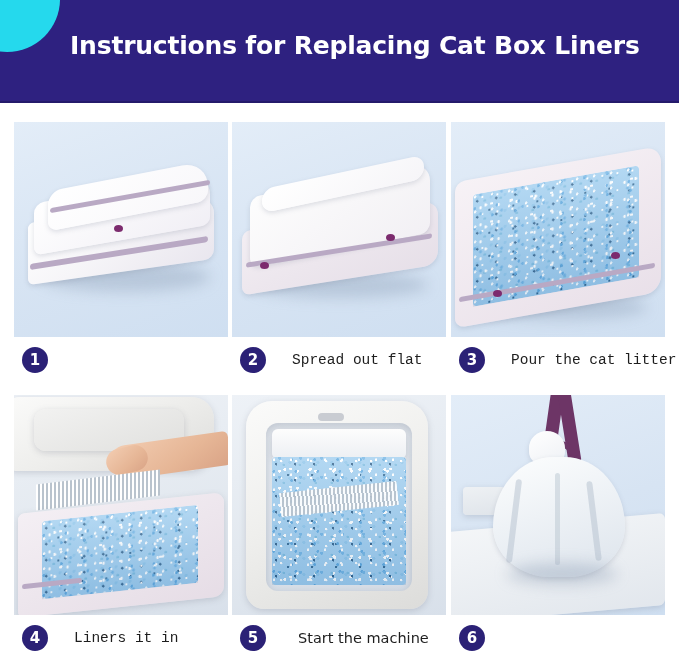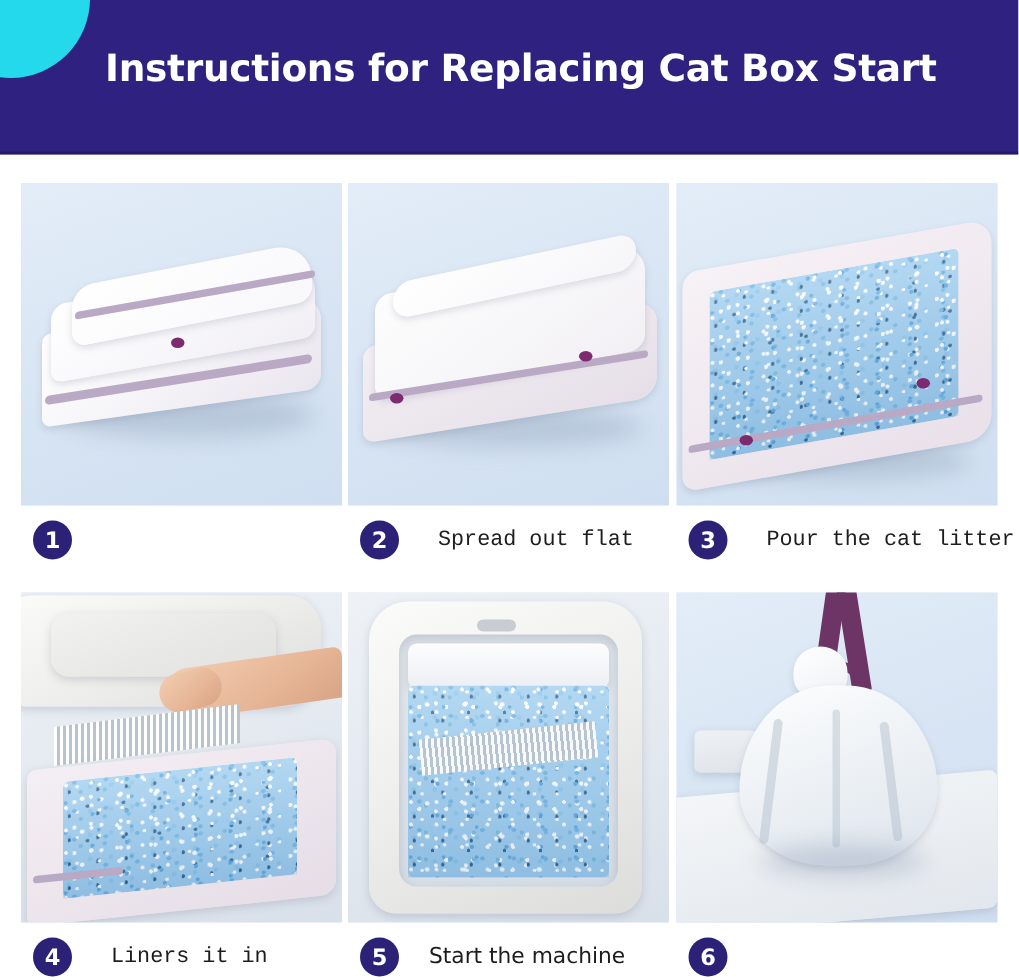"Instructions for Replacing Cat Box" div.header-title { text: Start -> Liners }
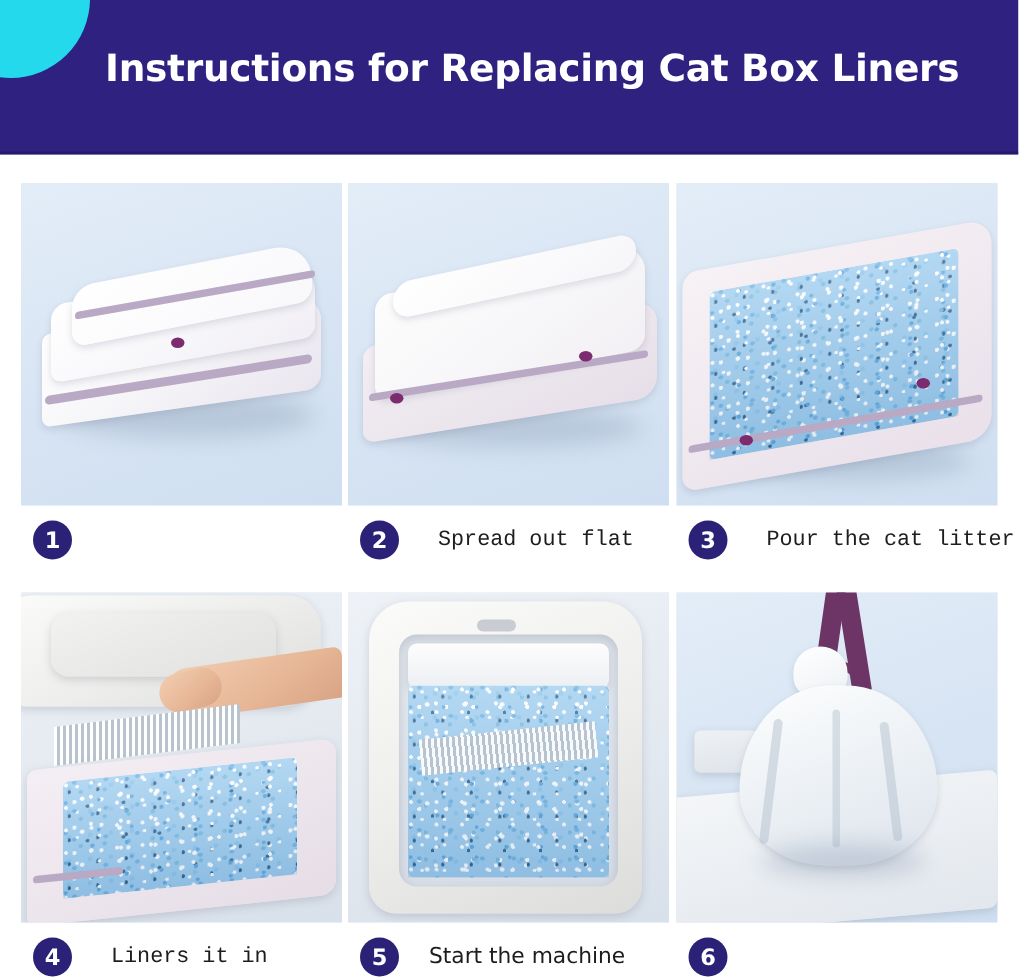"Start the machine" .gap-mid .caption-label { margin-left: 20px -> 32px }
